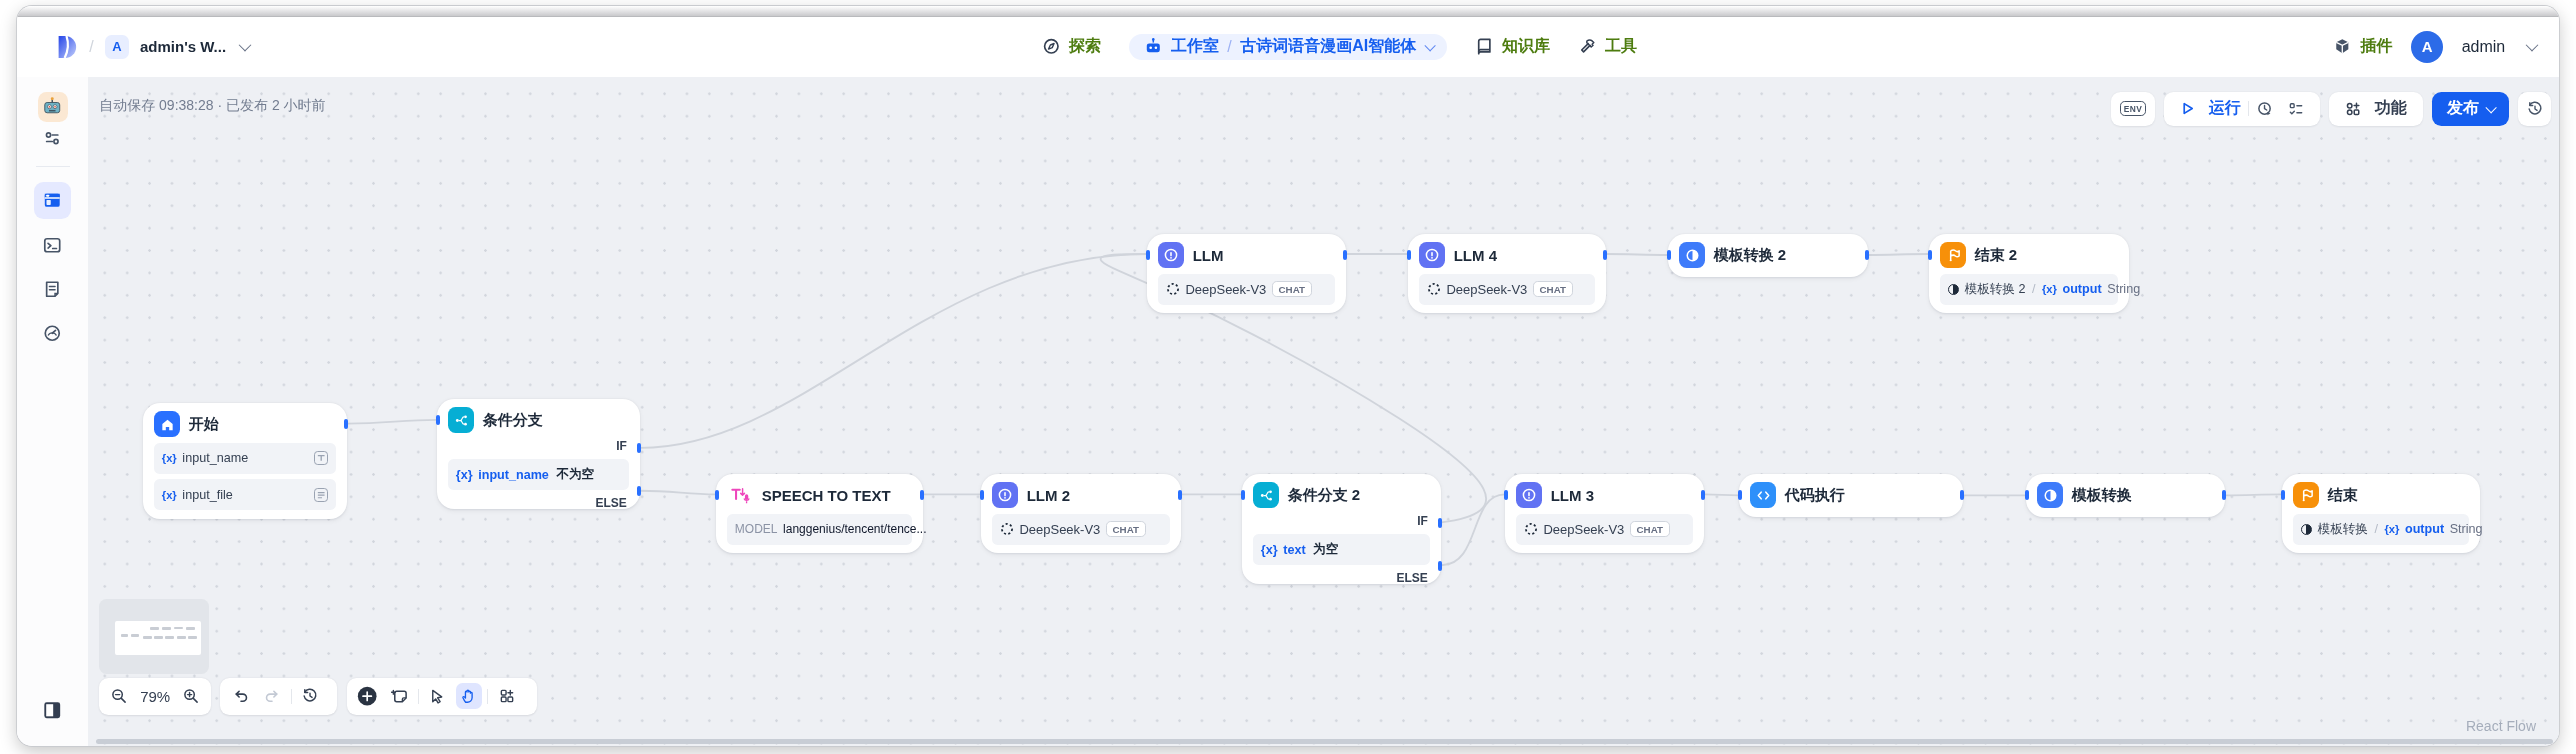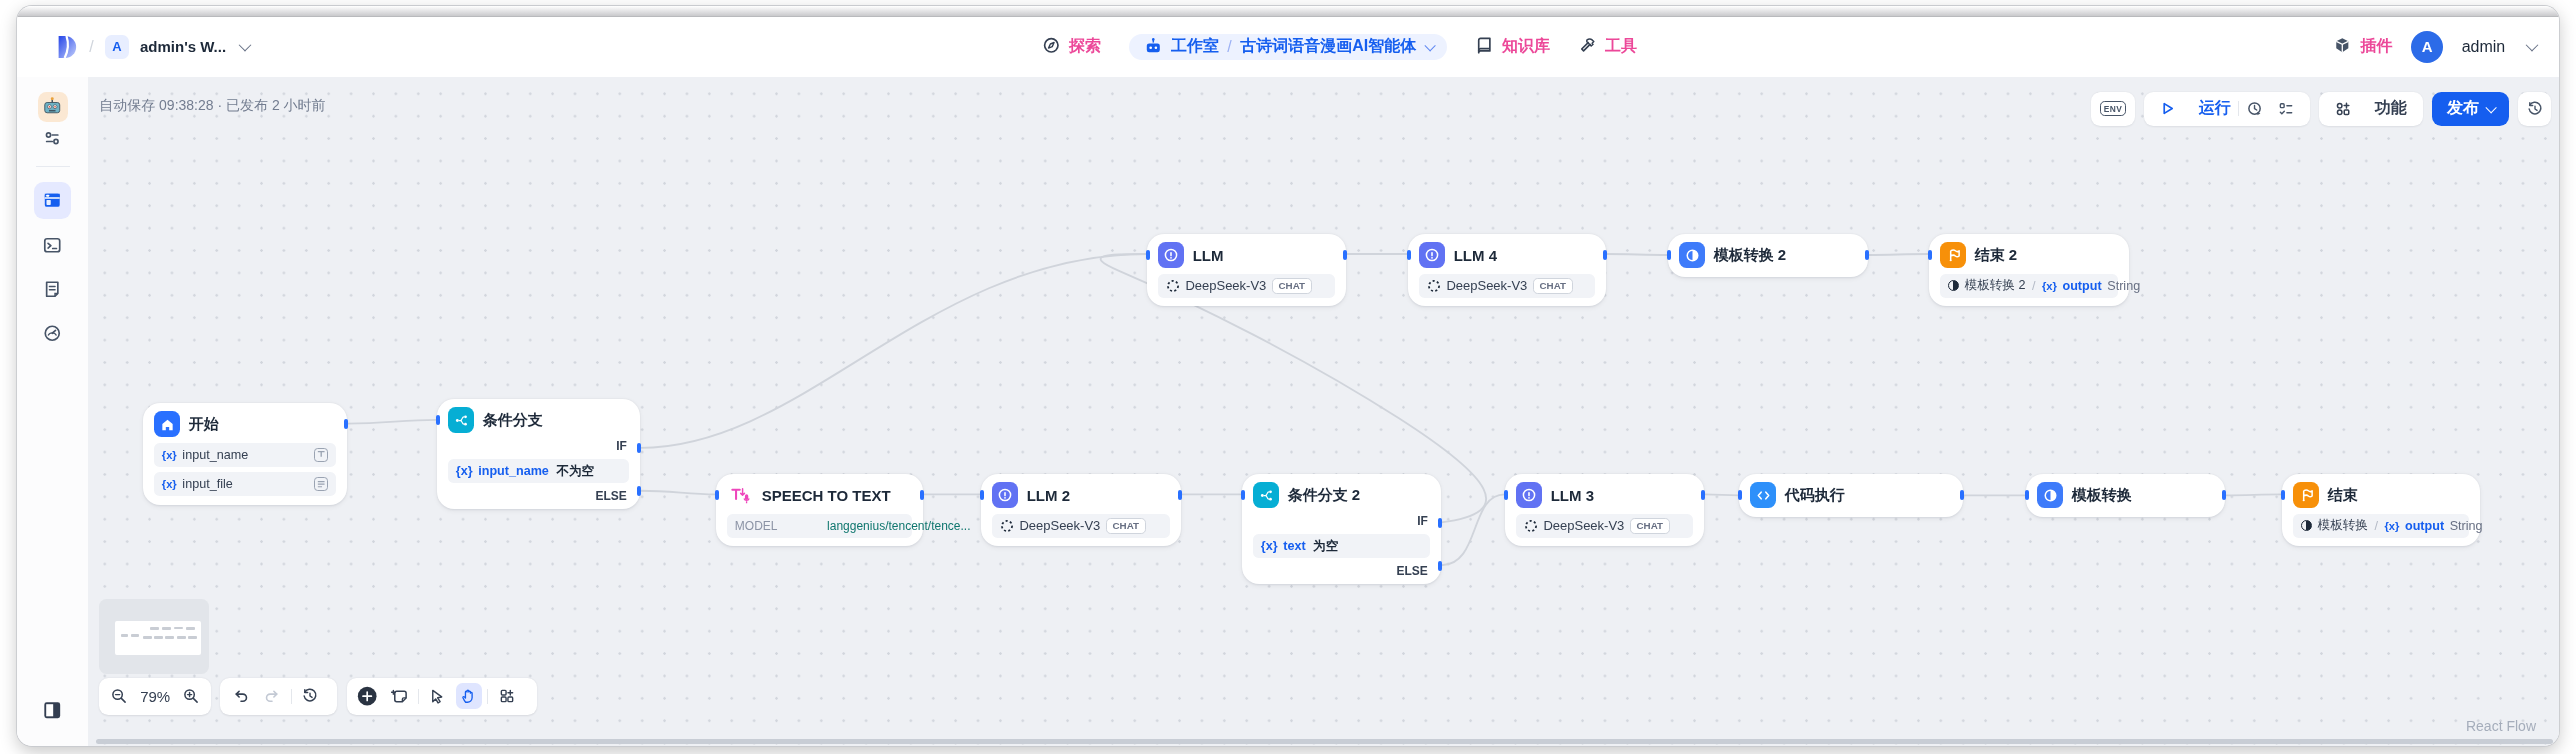"探索" .nav-item { align-items: flex-start -> center; color: #ec4899 -> #4d7c0f }
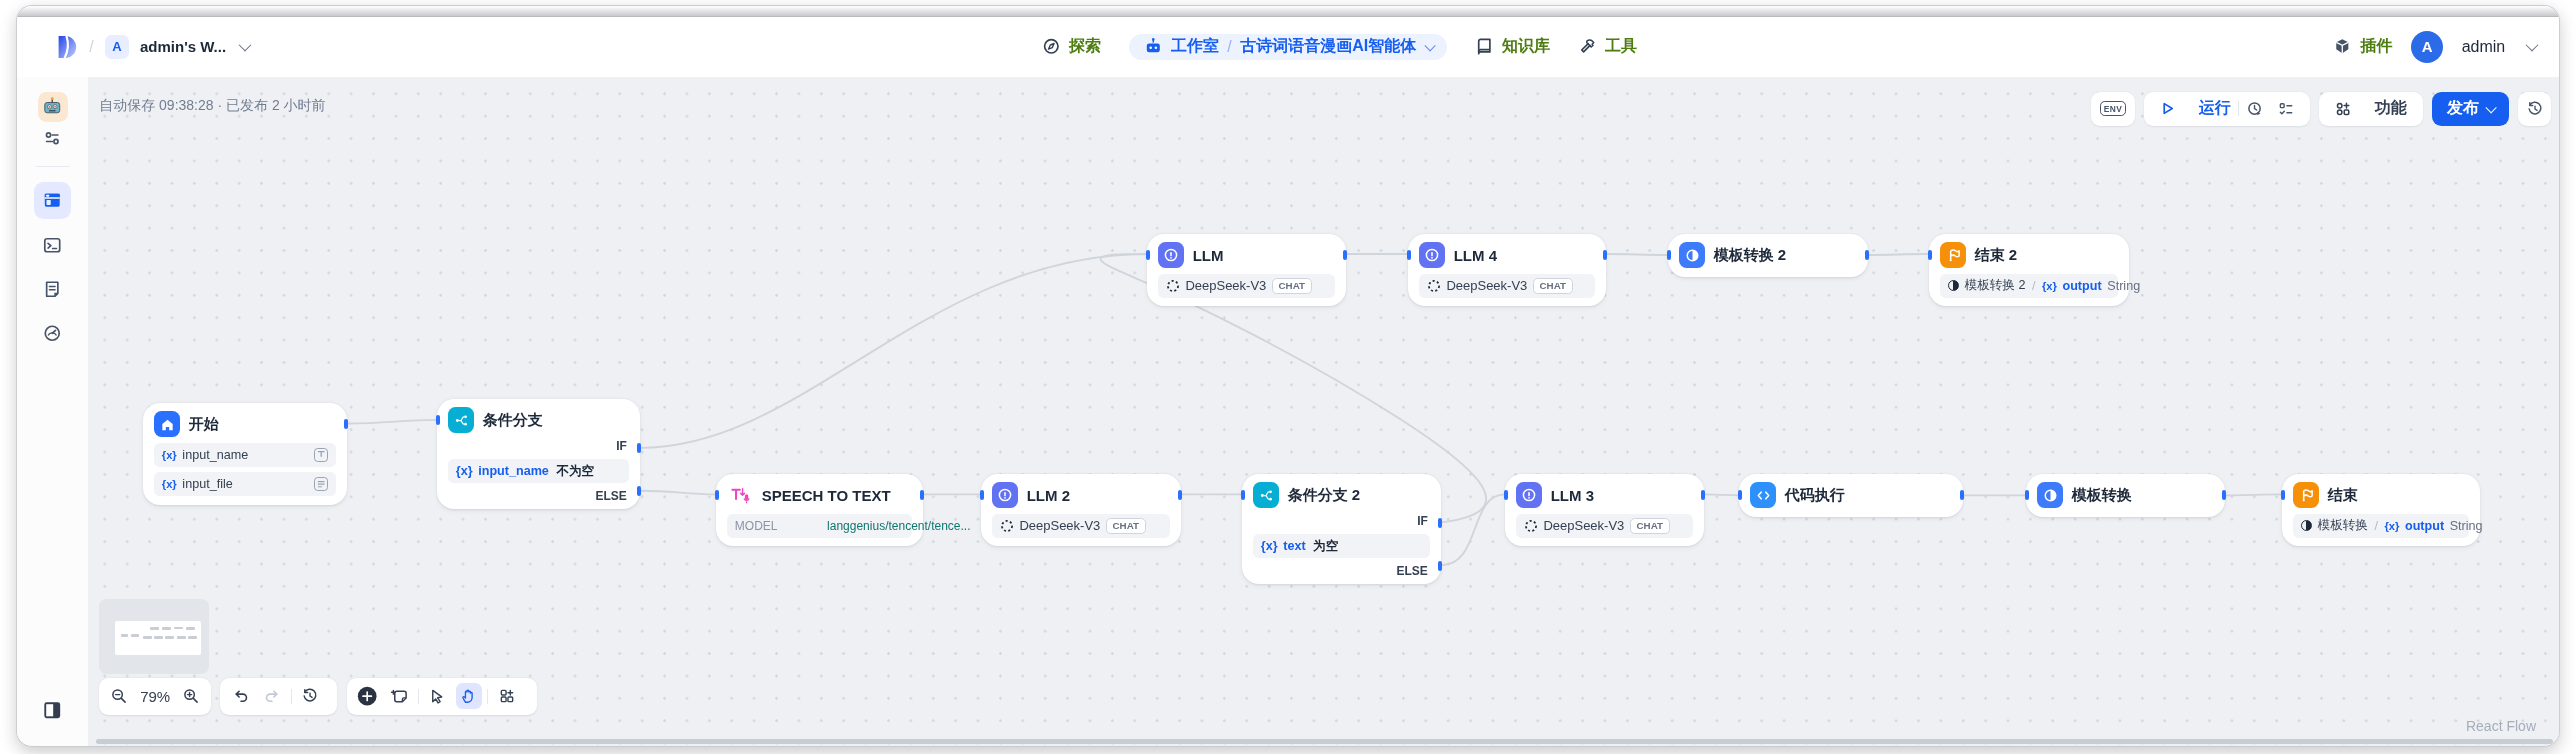"运行" .tbtn .seg { gap: 24px -> 14px }
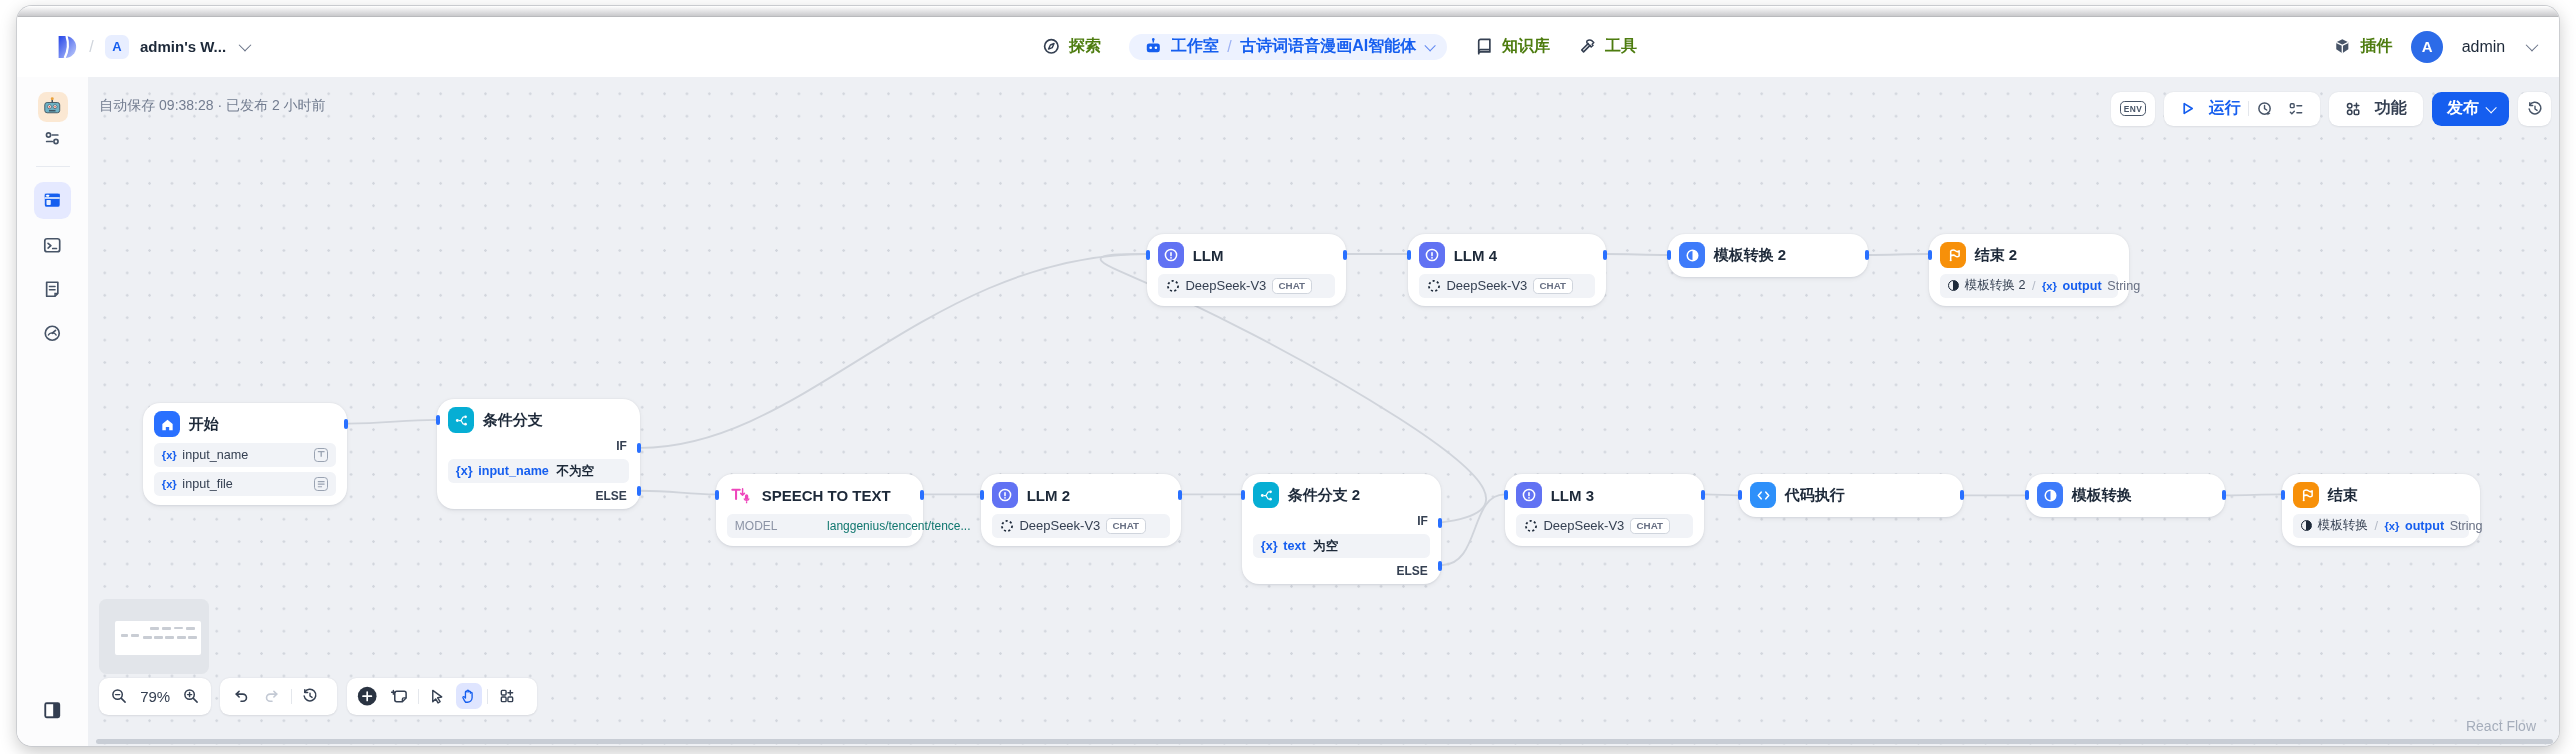"DeepSeek-V3" .nrow { height: 24px -> 31px }
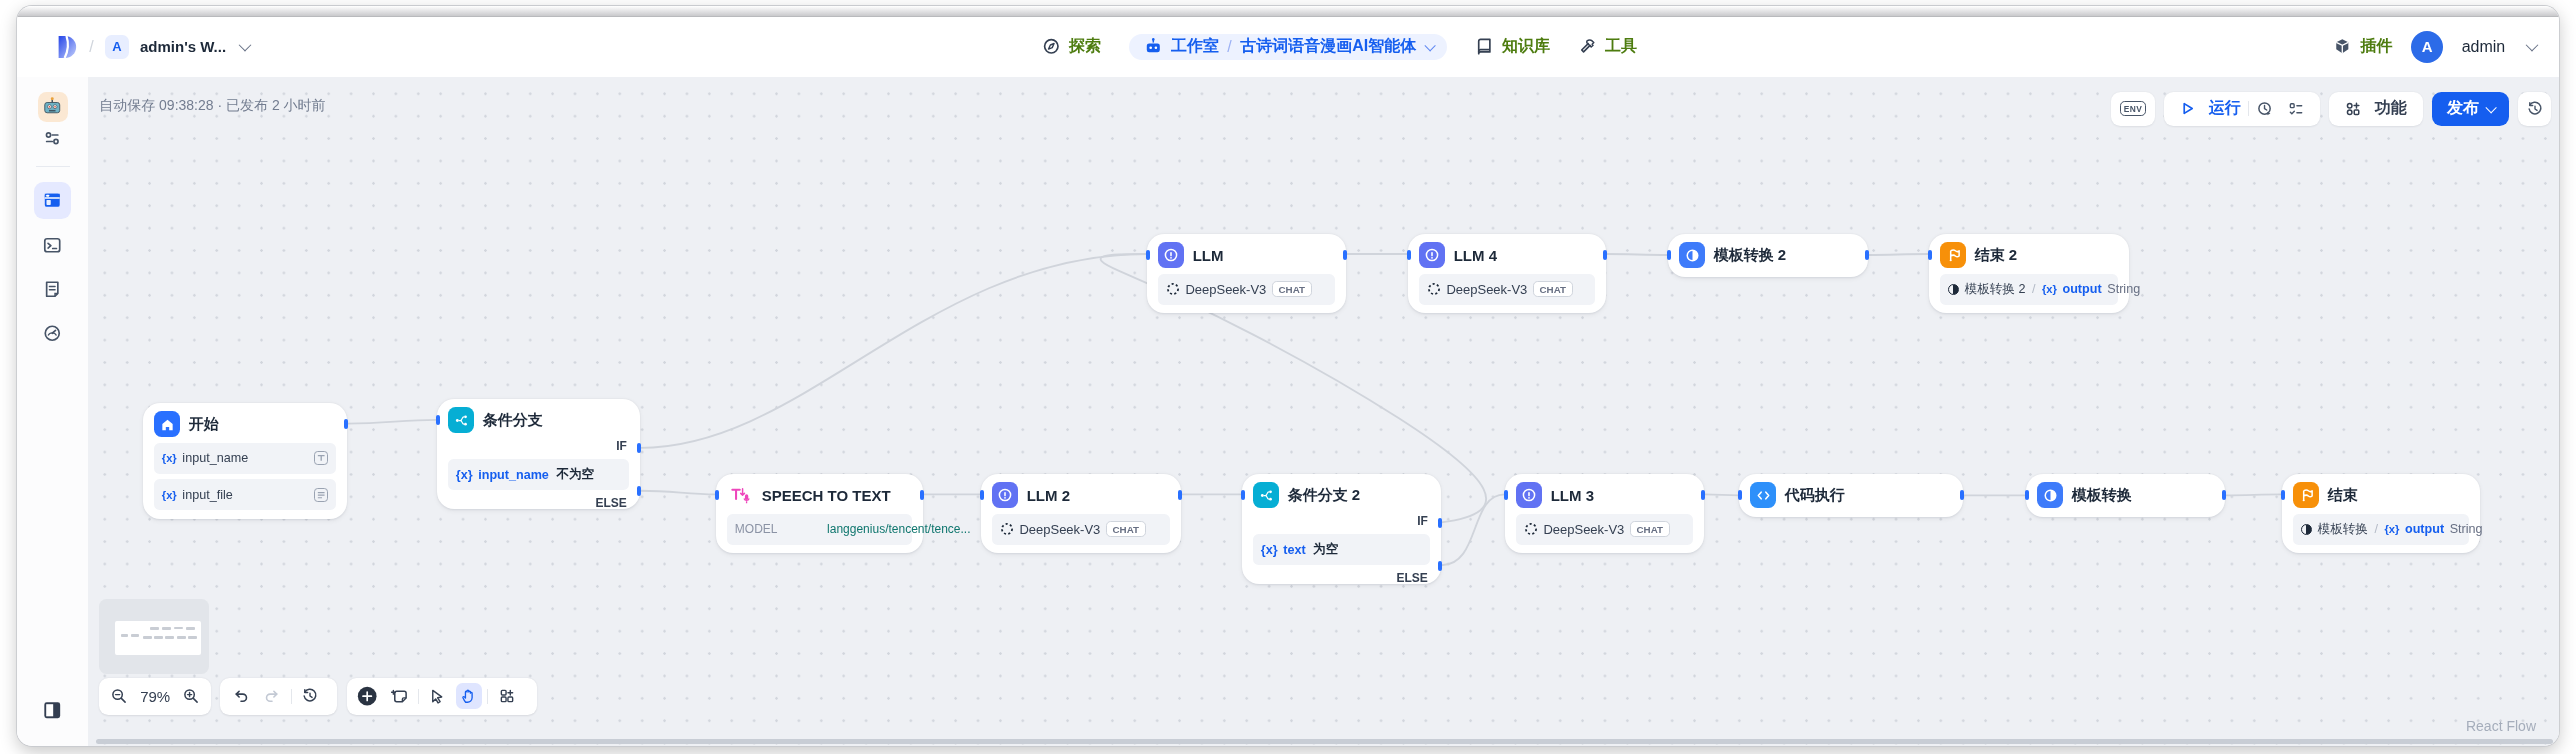"langgenius/tencent/tence..." .model-row .mval { color: #0f766e -> #0f172a; margin-left: 44px -> none }
